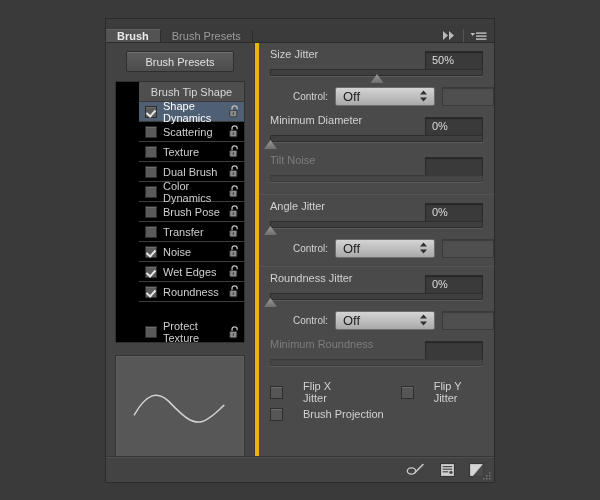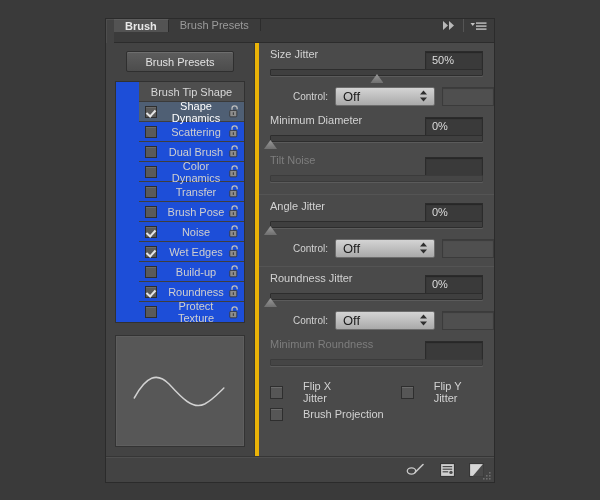"Brush" #tabbar { align-items: flex-start -> flex-end; margin-left: 8px -> none }
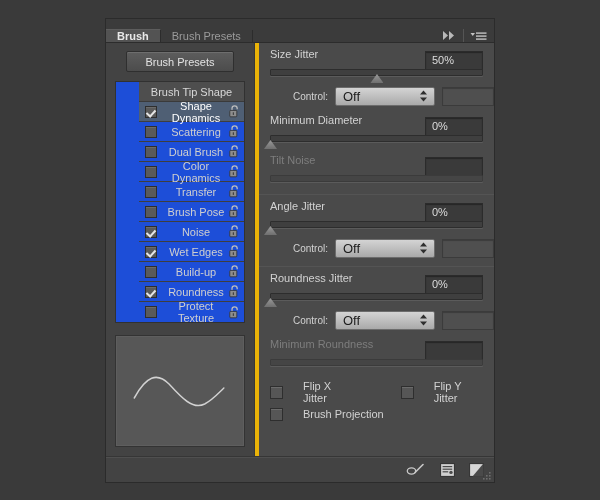"Brush Tip Shape" #optlist { background: #1d4ed8 -> #000000 }
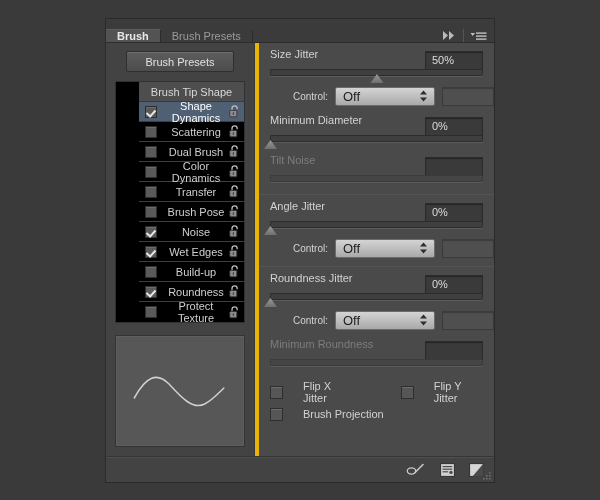"Shape Dynamics" .opt-row .lbl { text-align: center -> none }
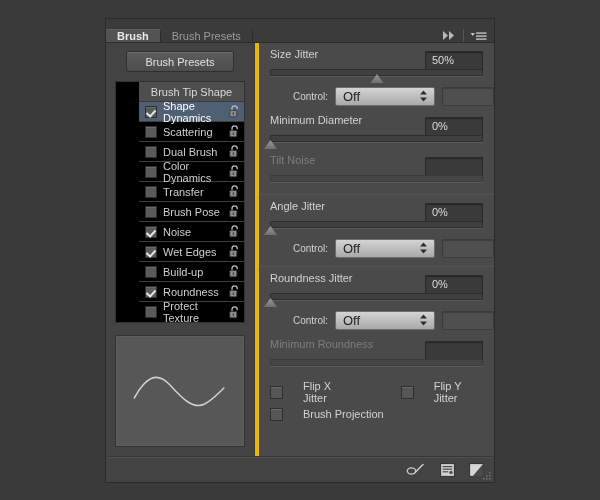"Texture" div.opt-row { html: none -> <div> <span></span> <span>Texture</span> <span><svg> <path></path> <rect></rect> <rect></rect> </svg></span> </div> }
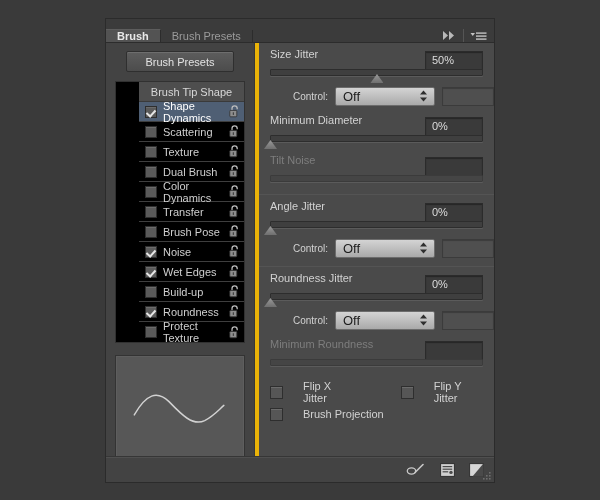"Transfer" div.opt-row { order: before "Brush Pose" -> after "Brush Pose" }
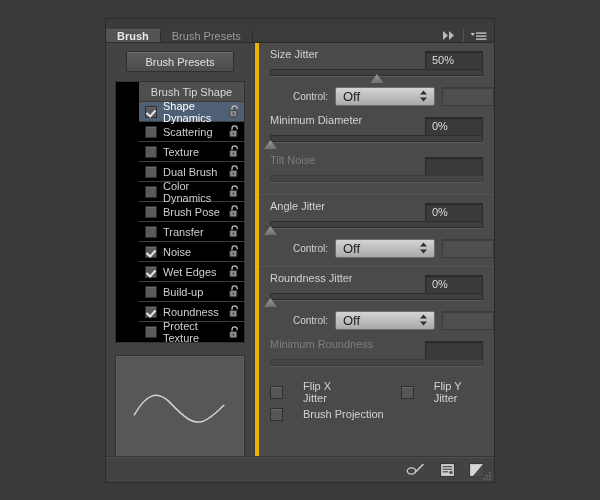"Build-up" div.opt-row { html: <div> <span></span> <span>Build-up</span> <span><svg> <path></path> <rect></rect> <rect></rect> </svg></span> </div> -> none }
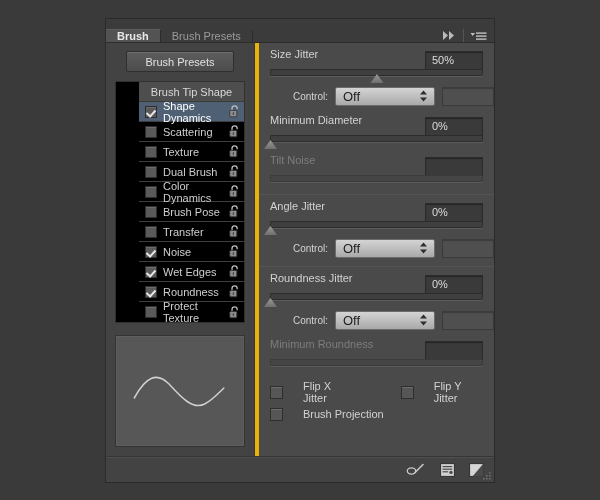"Protect Texture" .opt-row:last-child { margin-top: none -> 20px }
